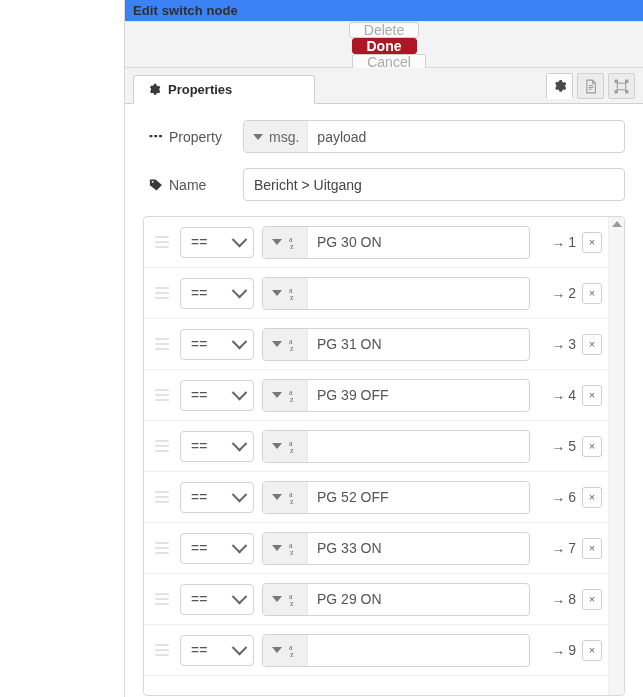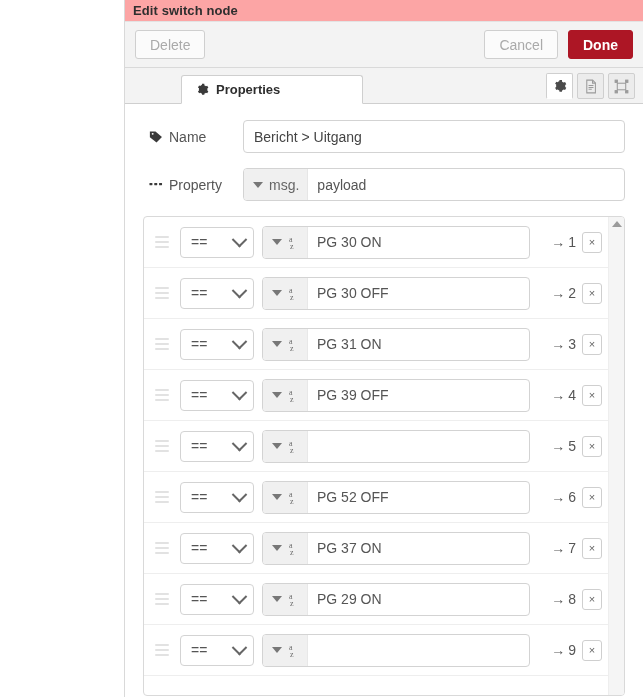"Edit switch node" .dialog-titlebar { background: #fca5a5 -> #3b82f6 }
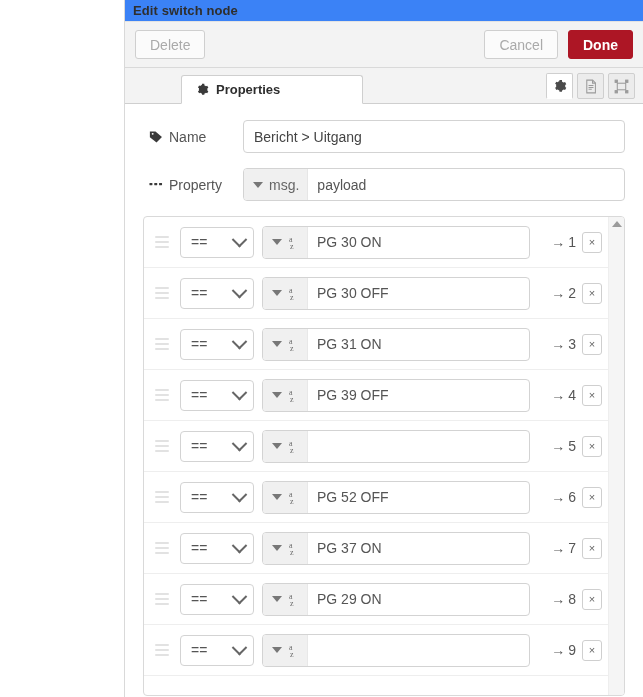"Delete" .dialog-buttonbar { flex-direction: none -> column }
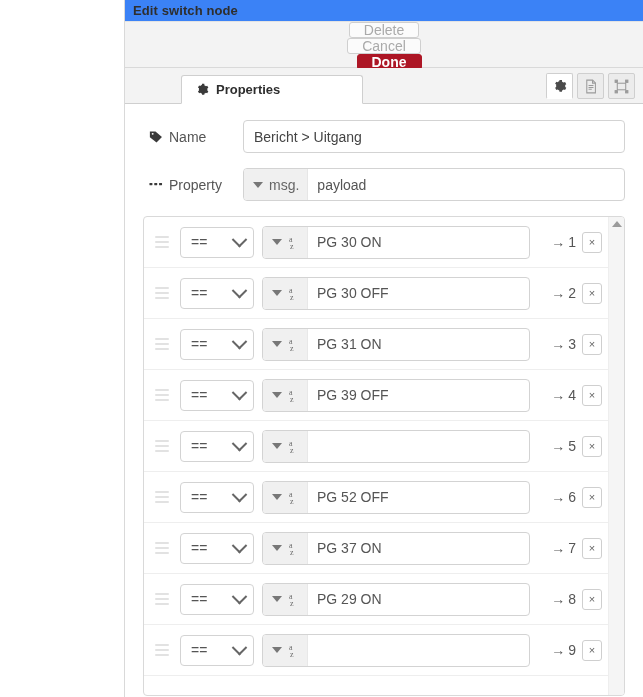"Cancel" div.btn { order: before "Done" -> after "Done" }
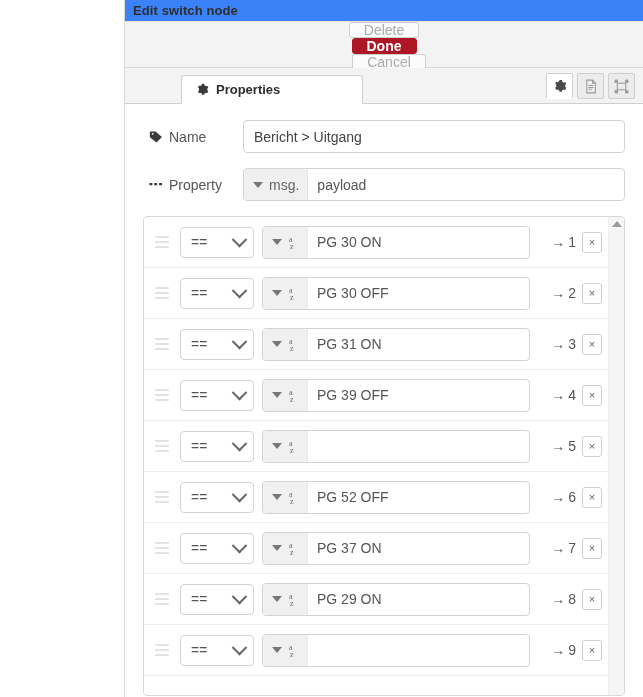"Properties" .tab { margin-left: 48px -> none }
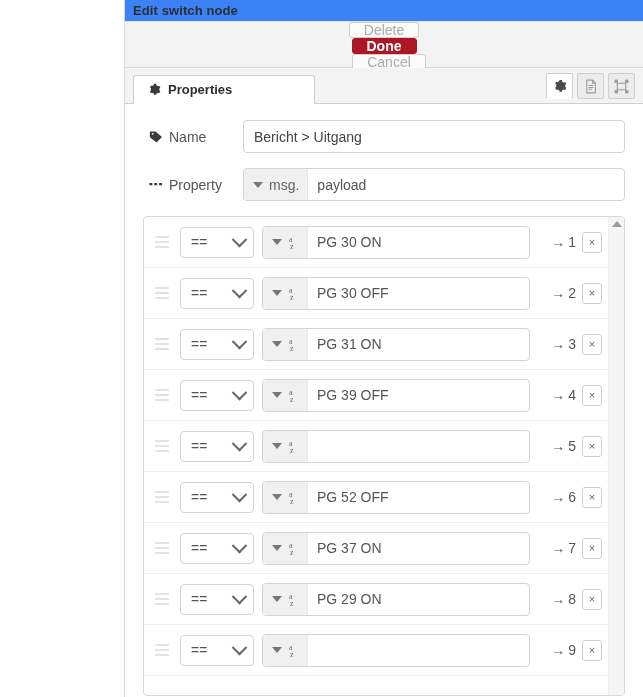"Name" div.form-row { order: before "Property" -> after "Property" }
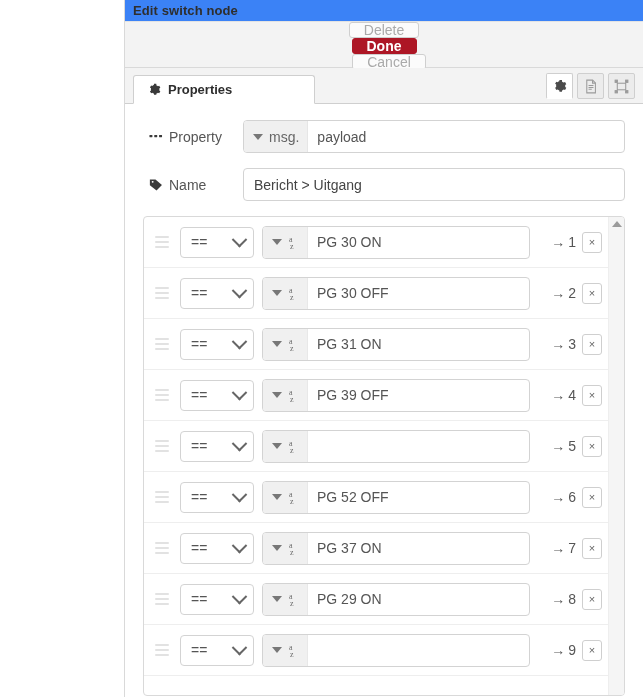"PG 30 OFF" div.rule-value-text { html: <div>PG 30 OFF</div> -> none }
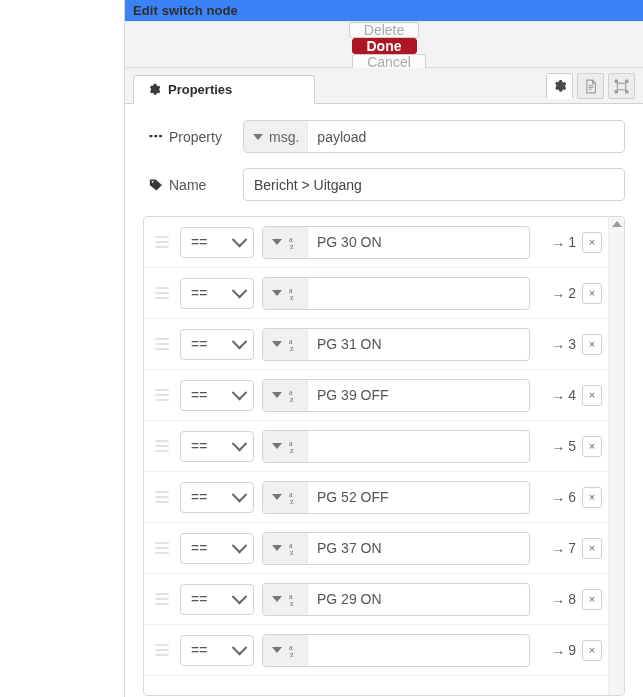"PG 37 ON" div.rule-value-text { text: 37 -> 33 }
